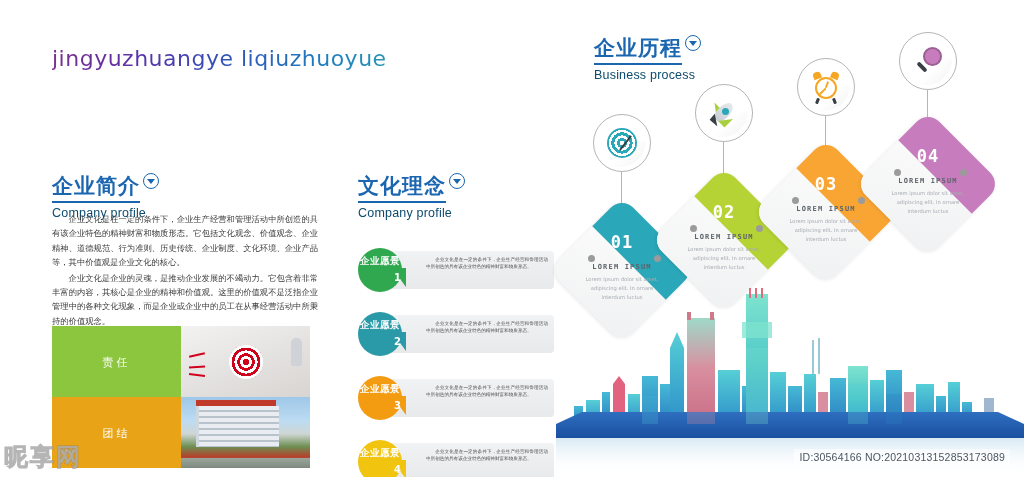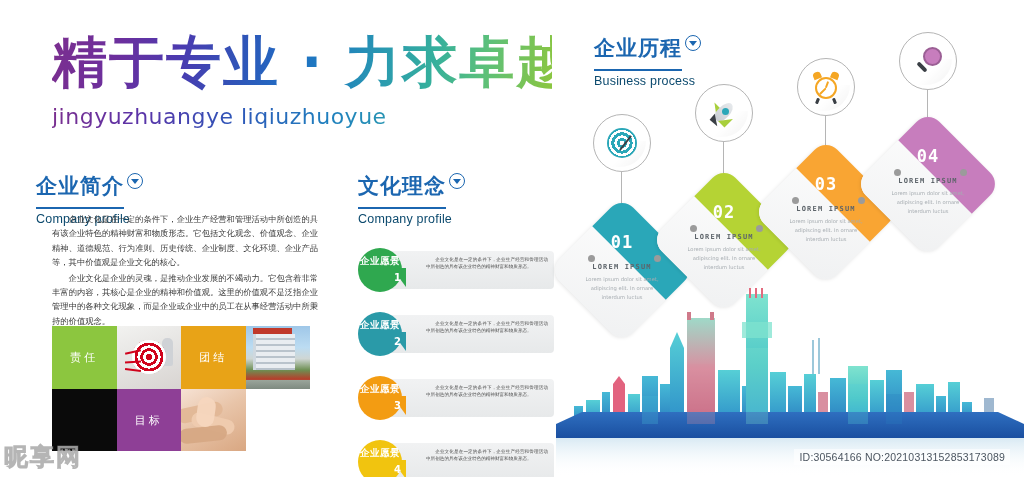"精于专业 · 力求卓越" div.title-cn { html: <div>精于专业 · 力求卓越</div> -> none }
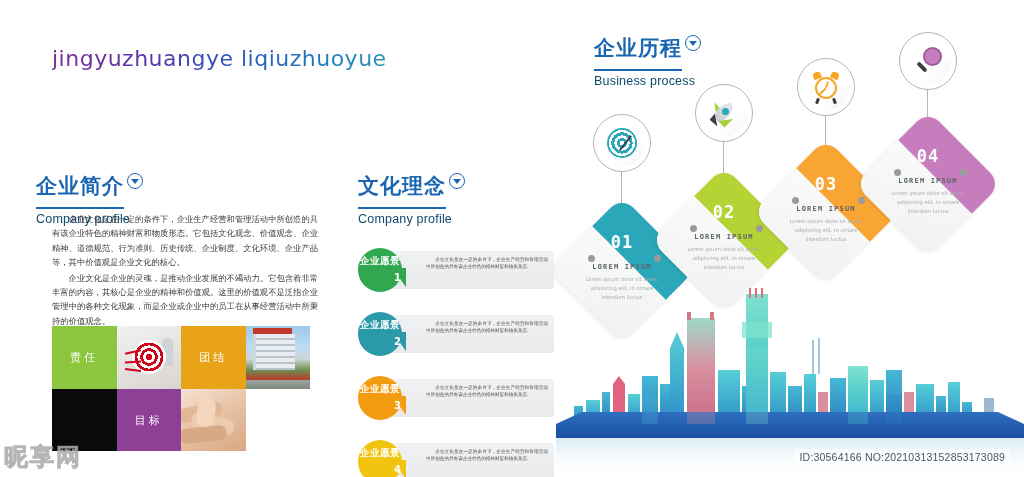"企业历程" .sec-head .cn { padding-bottom: 7px -> 1px }
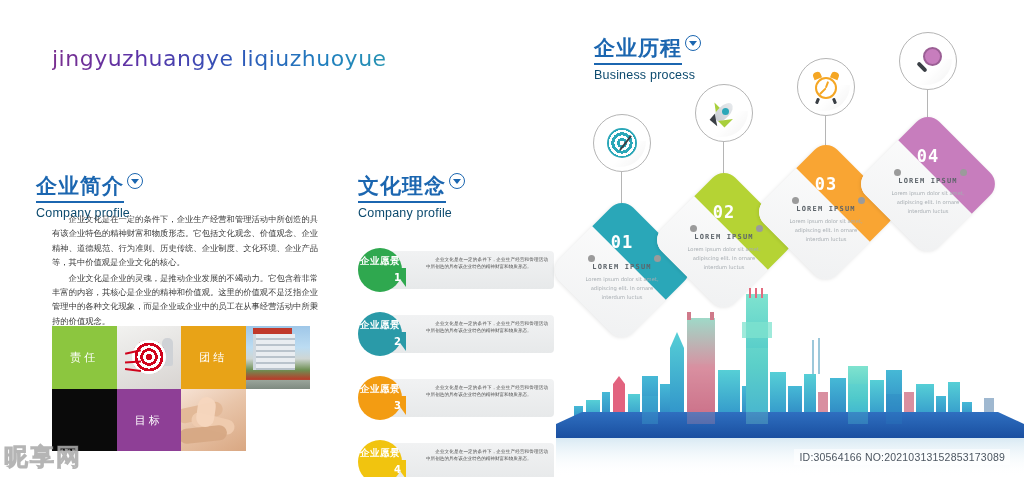"企业简介" div.sec-head { left: 36px -> 52px }
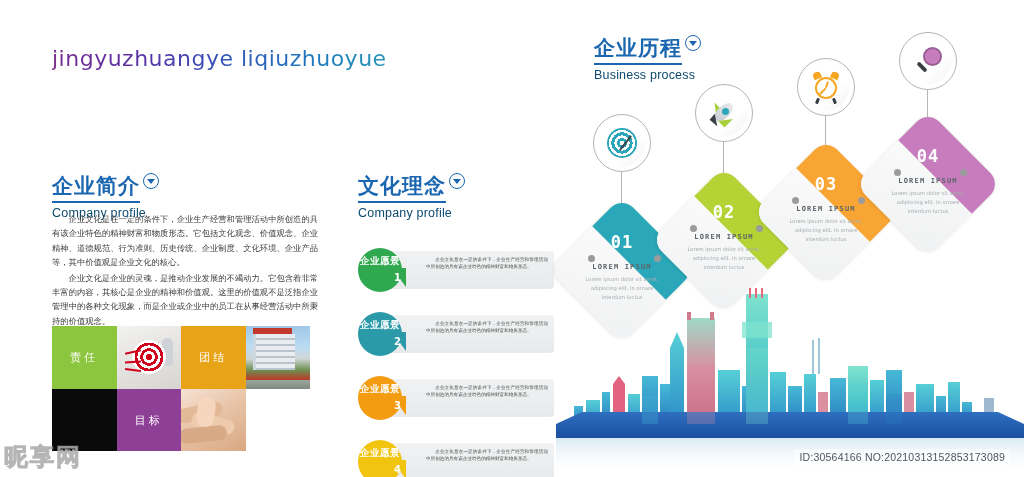"责任" #collage { grid-template-columns: 1fr 1fr 1fr 1fr -> 1fr 1fr; height: 125px -> 142px }
